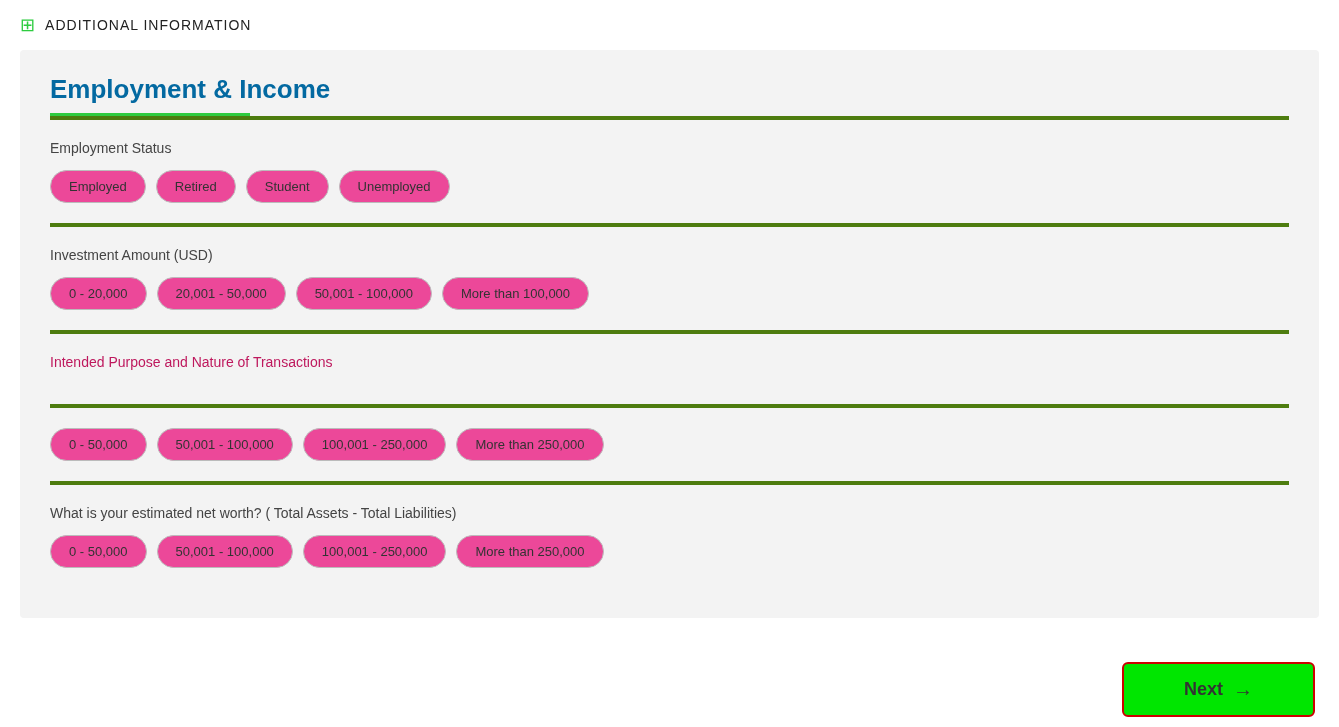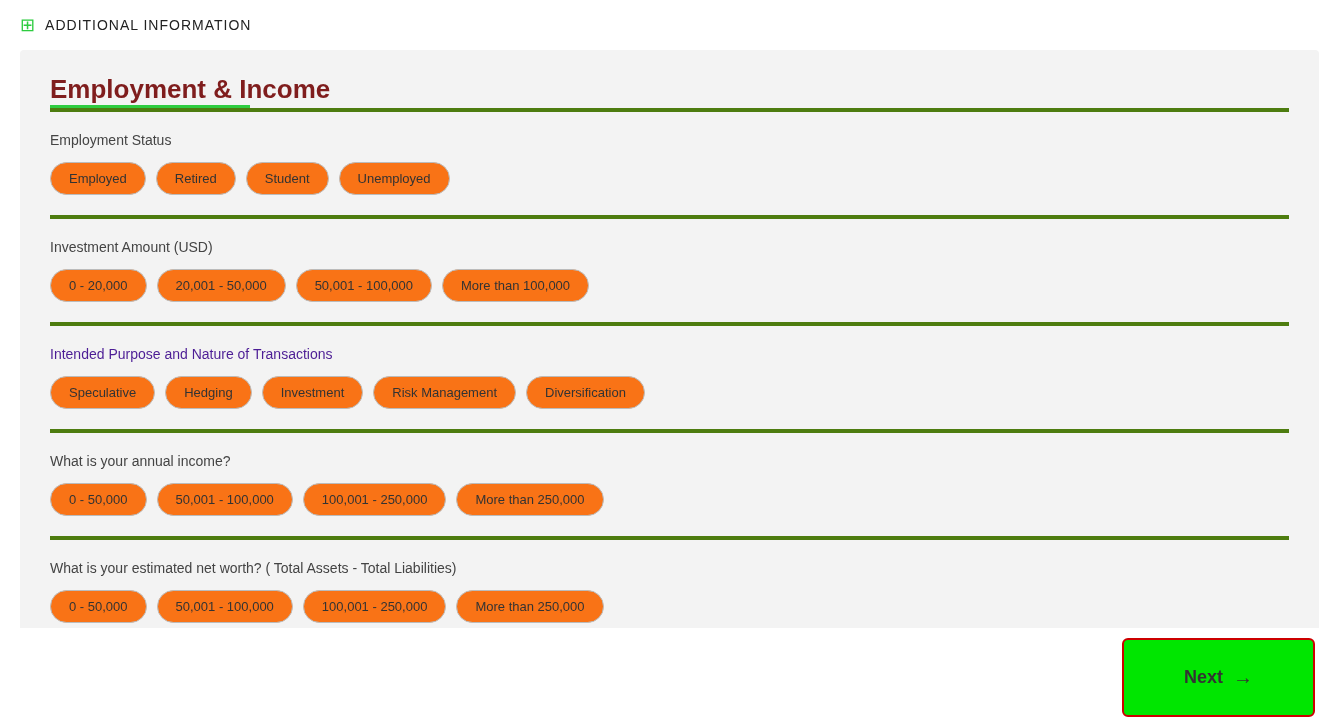"Employment & Income" .card-title { color: #7f1d1d -> #0369a1; margin-bottom: 0 -> 8px }
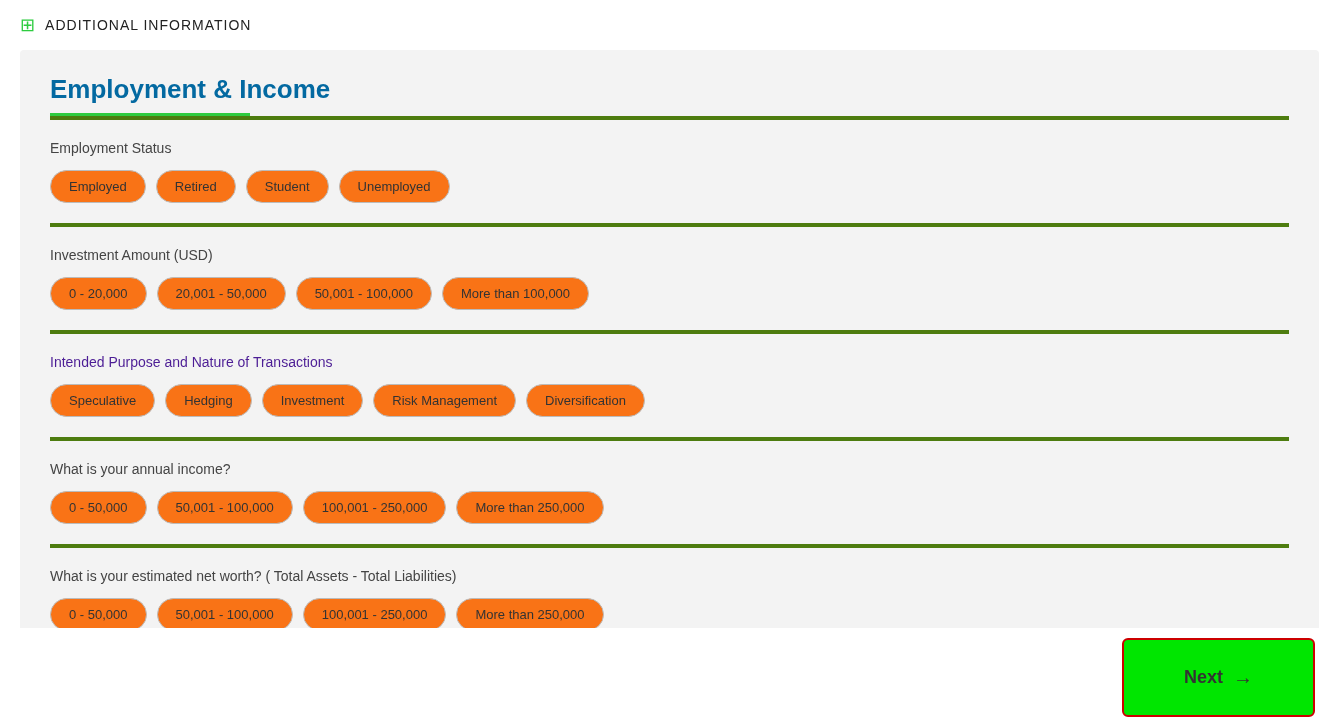"Employed" .pill { background: #f97316 -> #ec4899 }
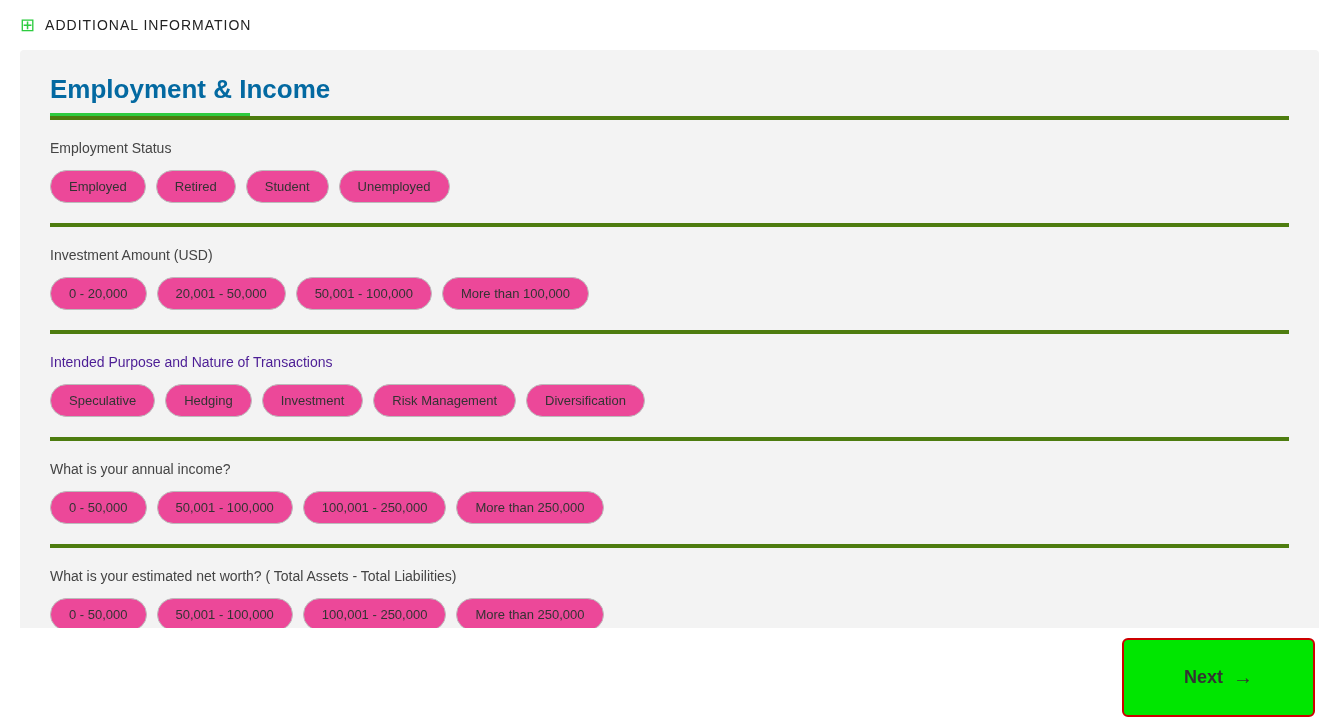"Intended Purpose and Nature of" .section-label.highlight { color: #4c1d95 -> #be185d }
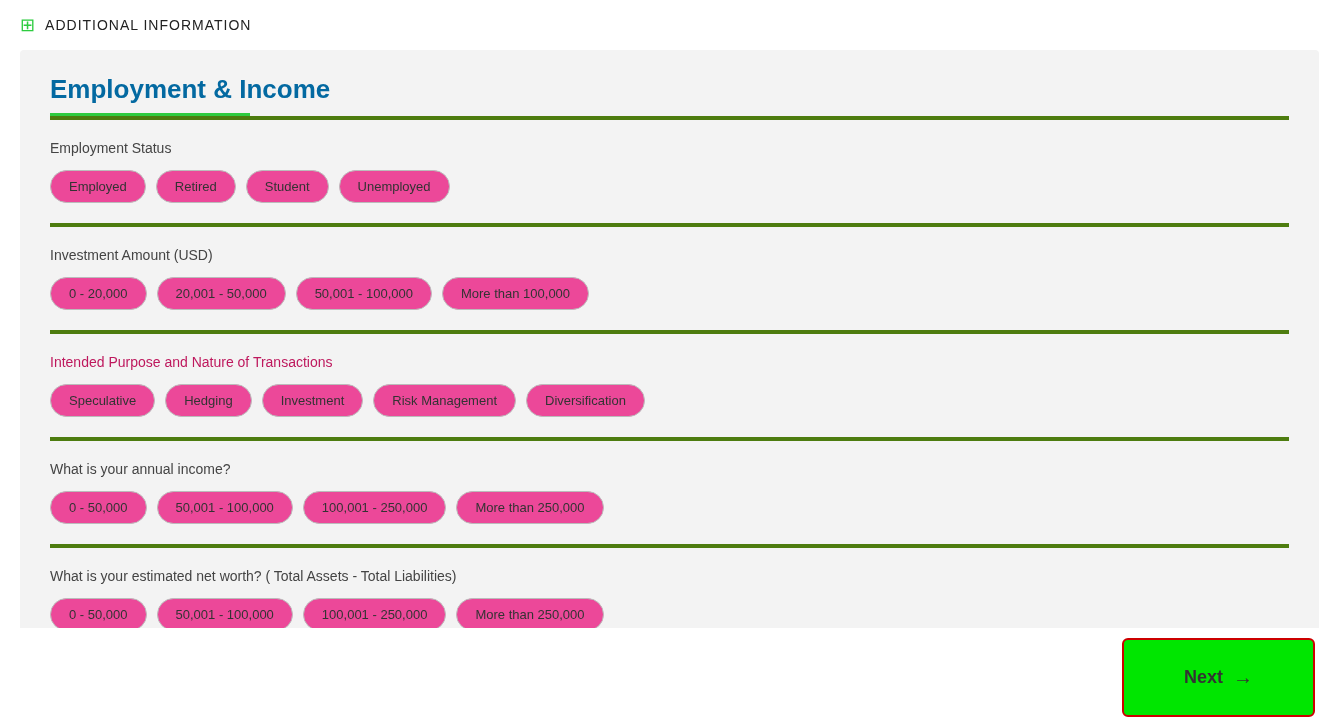"Speculative" div.pill-group { html: <div> <div>Speculative</div> <div>Hedging</div> <div>Investment</div> <div>Risk Management</div> <div>Diversification</div> </div> -> none }
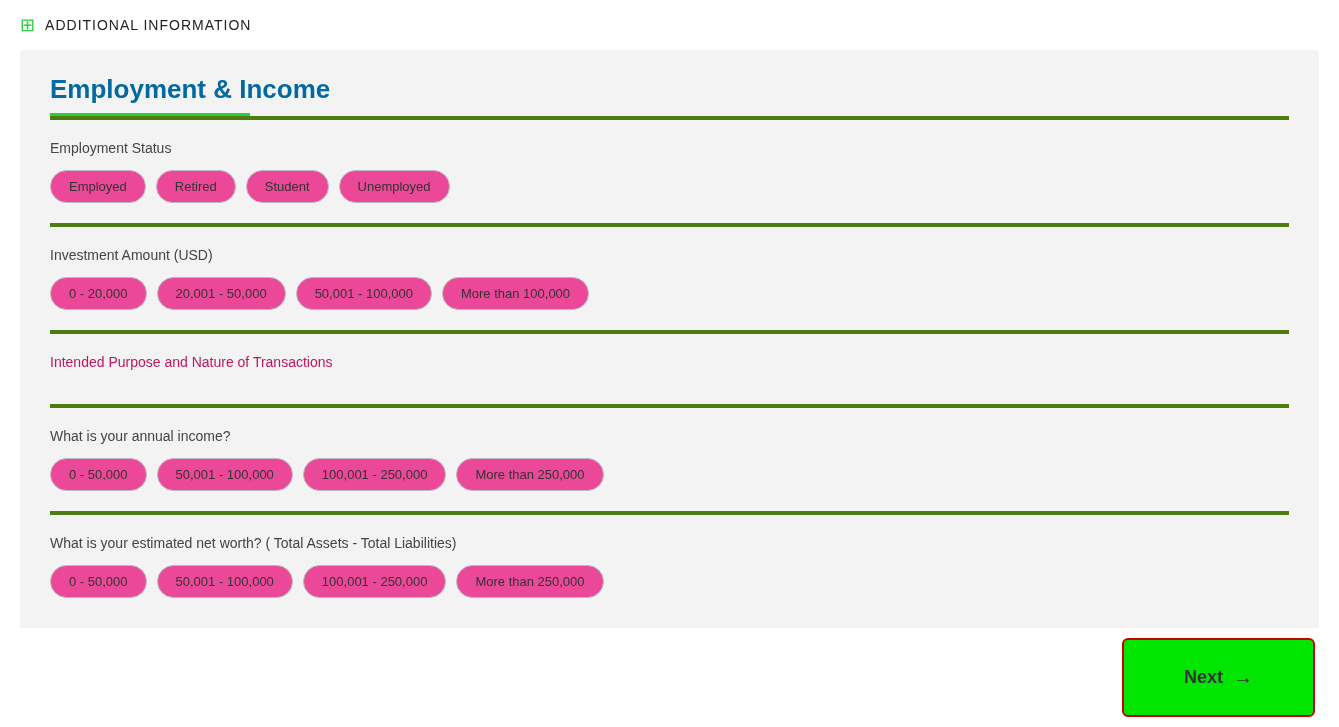"What is your annual income?" div.section-label { html: <div>What is your annual income?</div> -> none }
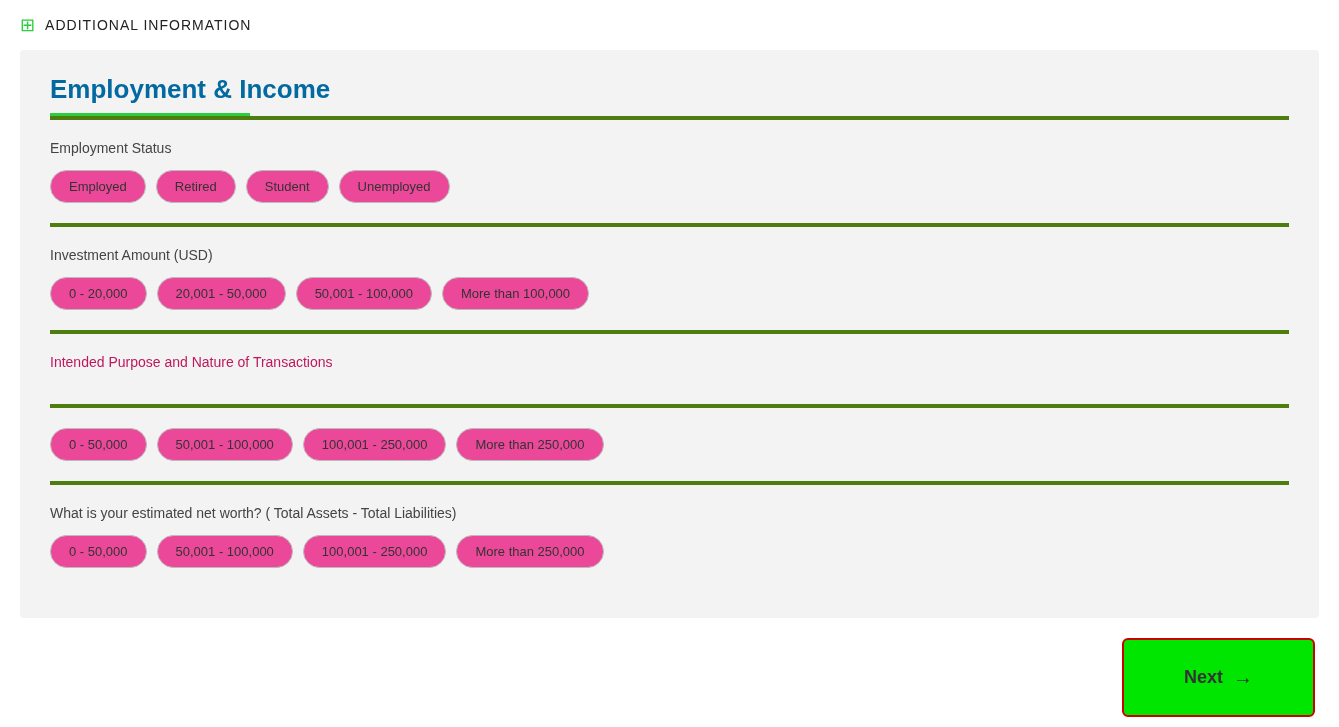"Next" .next-button { padding: 26px 60px -> 14px 60px }
